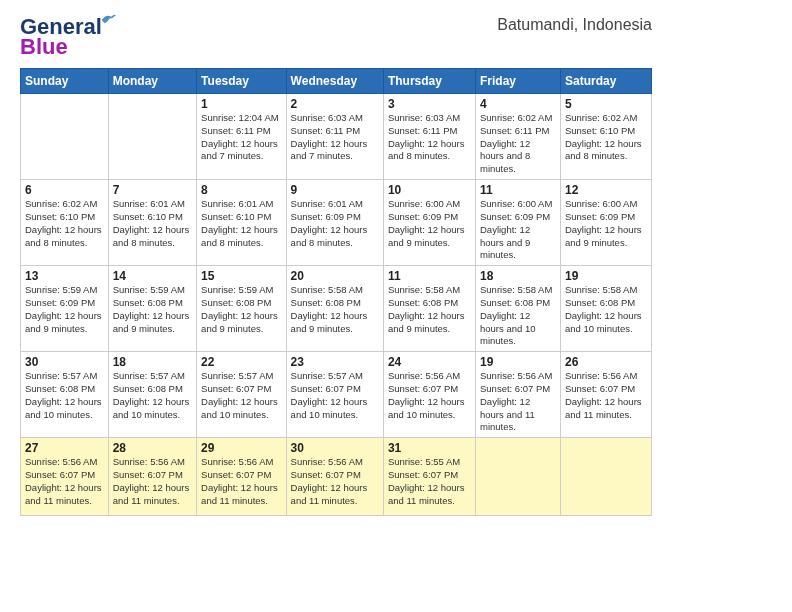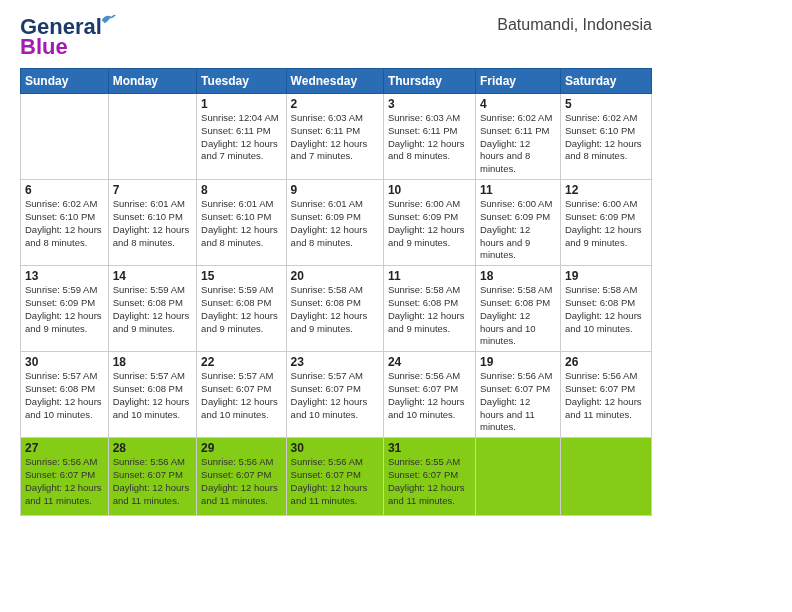"27" .calendar tbody tr:last-child td { background: #84cc16 -> #fef9c3 }
